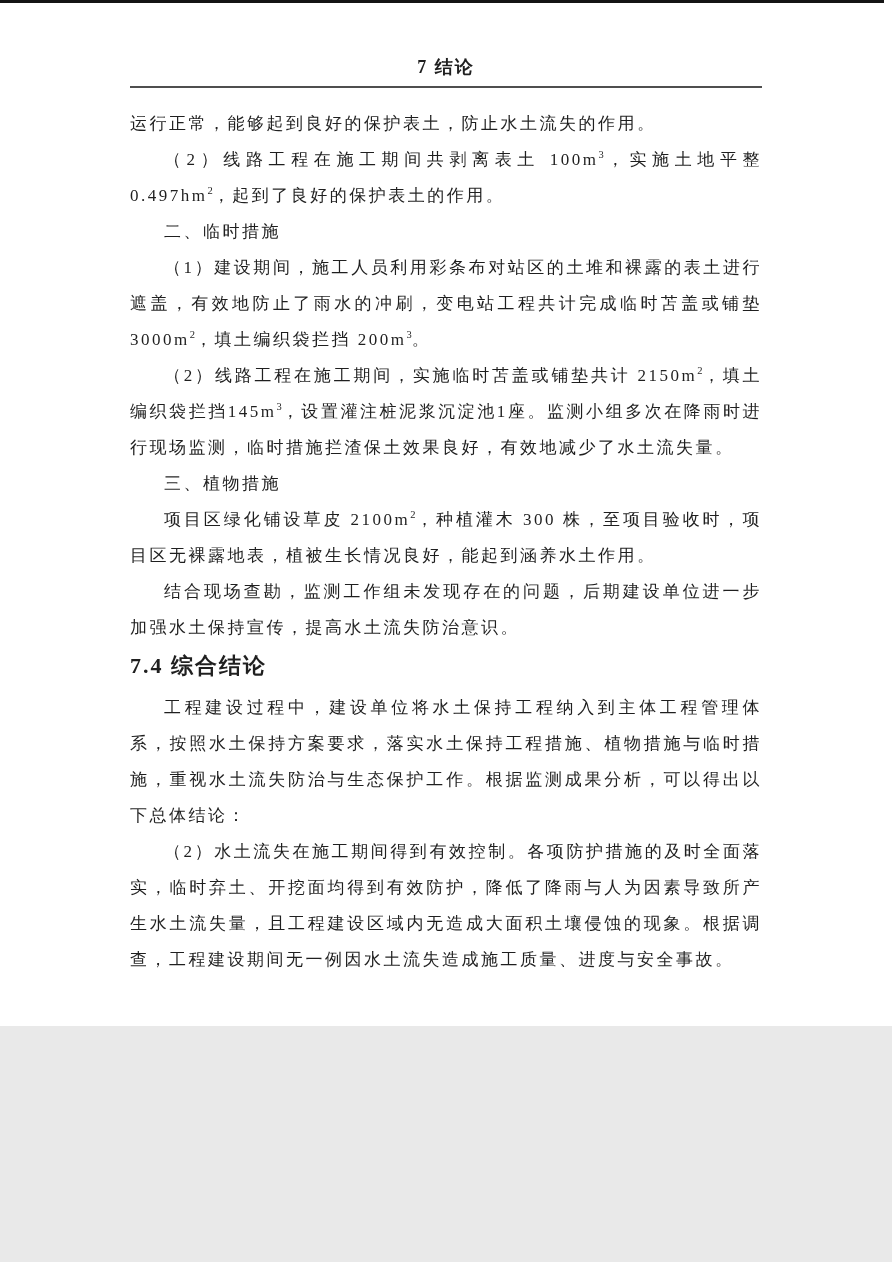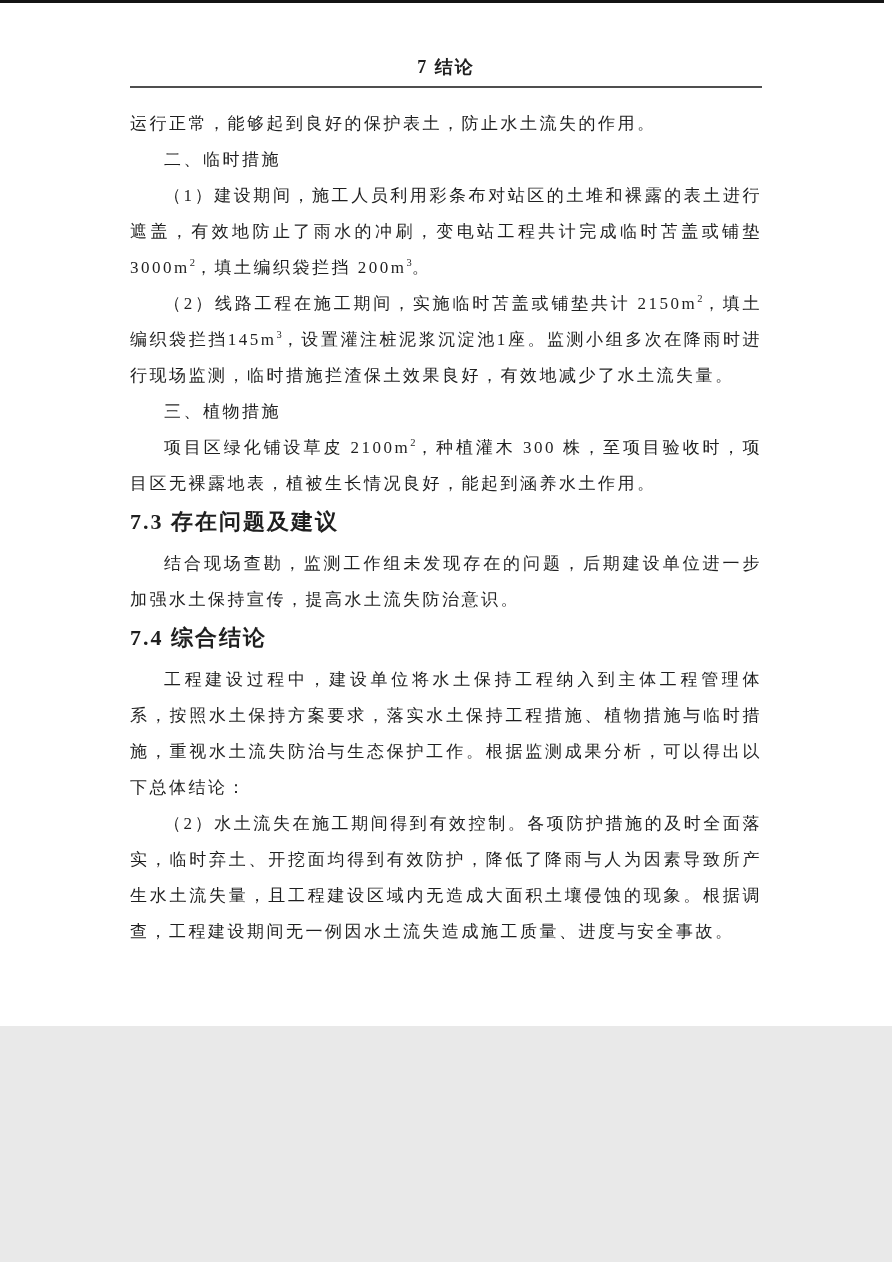"（2）线路工程在施工期间共剥离表土 100m3，实施土地平整" p.body-para { html: none -> <p>（2）线路工程在施工期间共剥离表土 100m<sup>3</sup>，实施土地平整 0.497hm<sup>2</sup>，起到了良好的保护表土的作用。</p> }
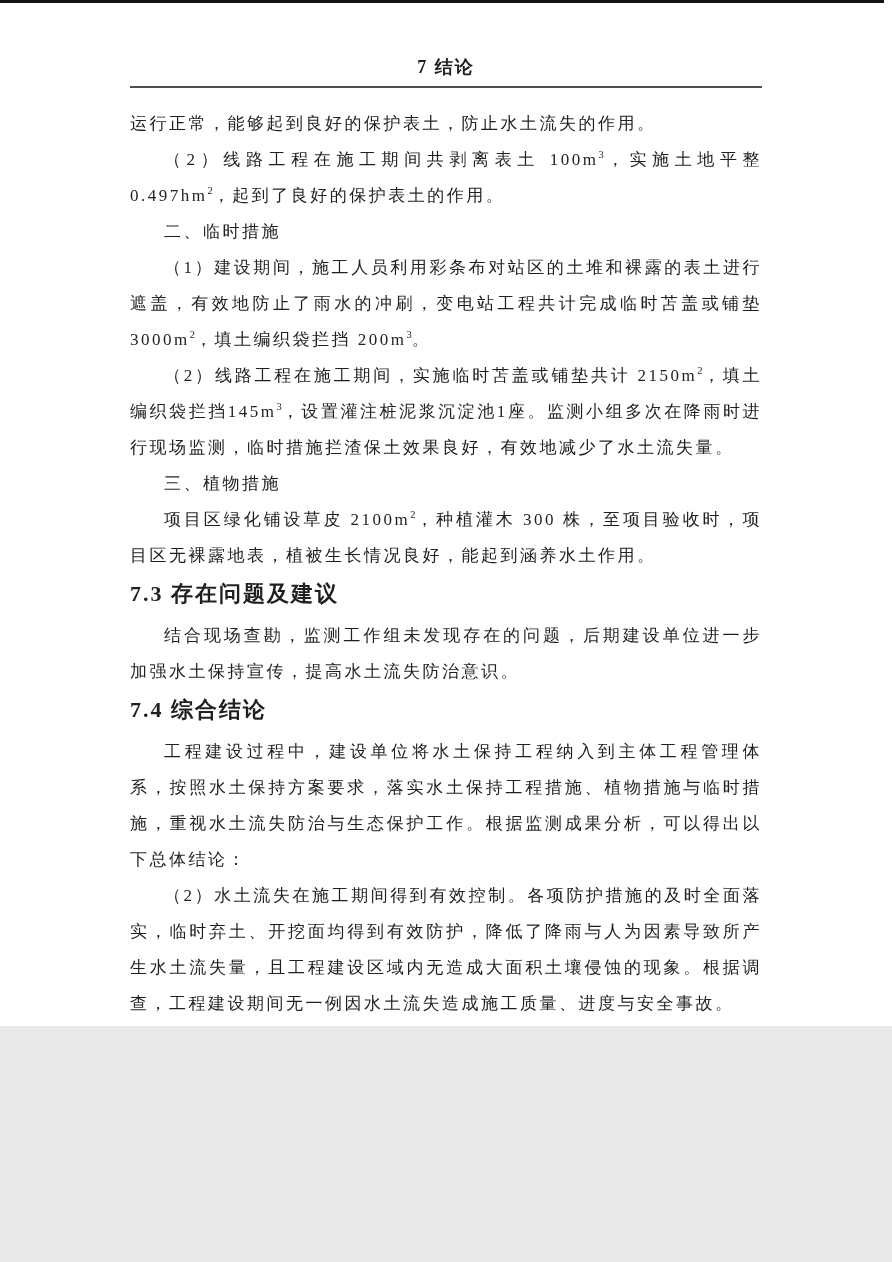"7.3 存在问题及建议" h2.sec-heading { html: <h2>7.3 存在问题及建议</h2> -> none }
